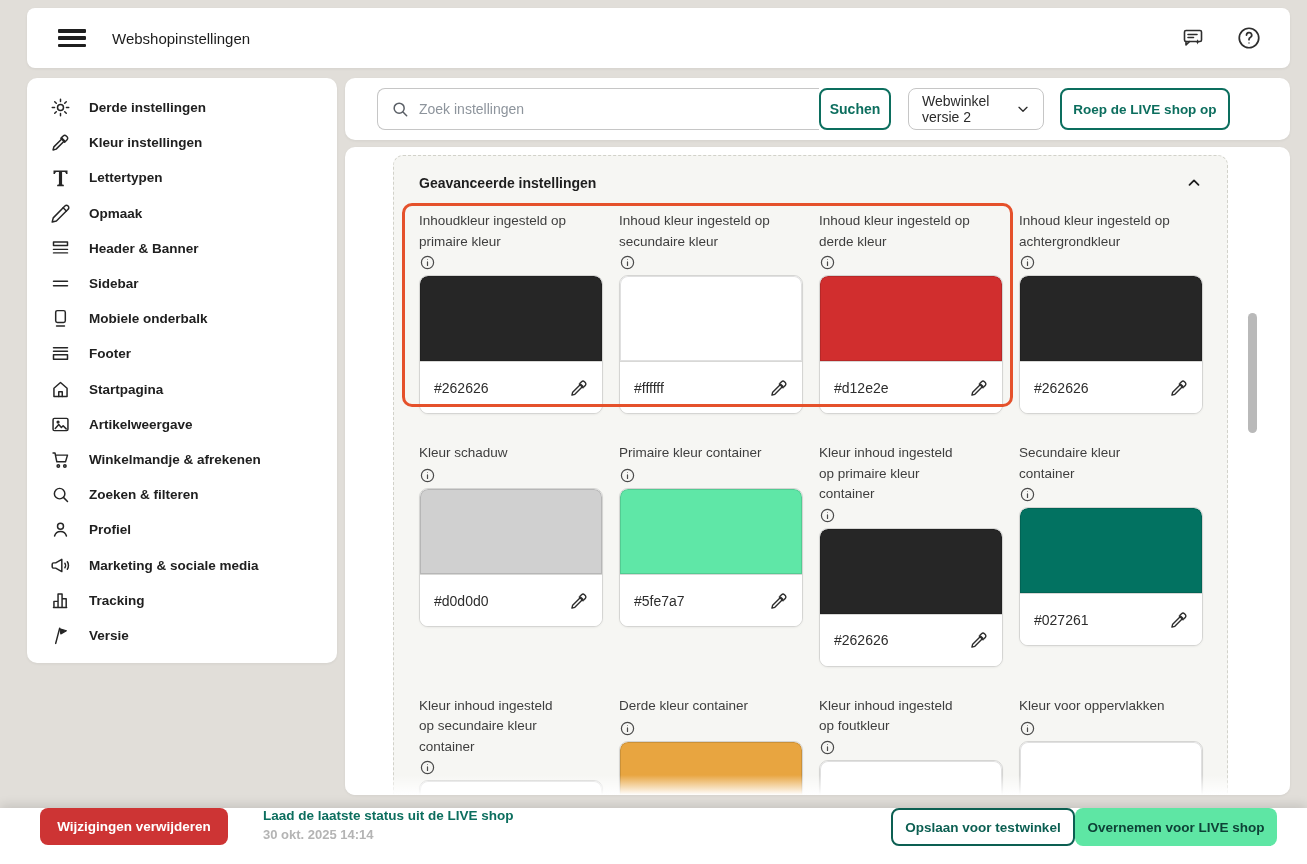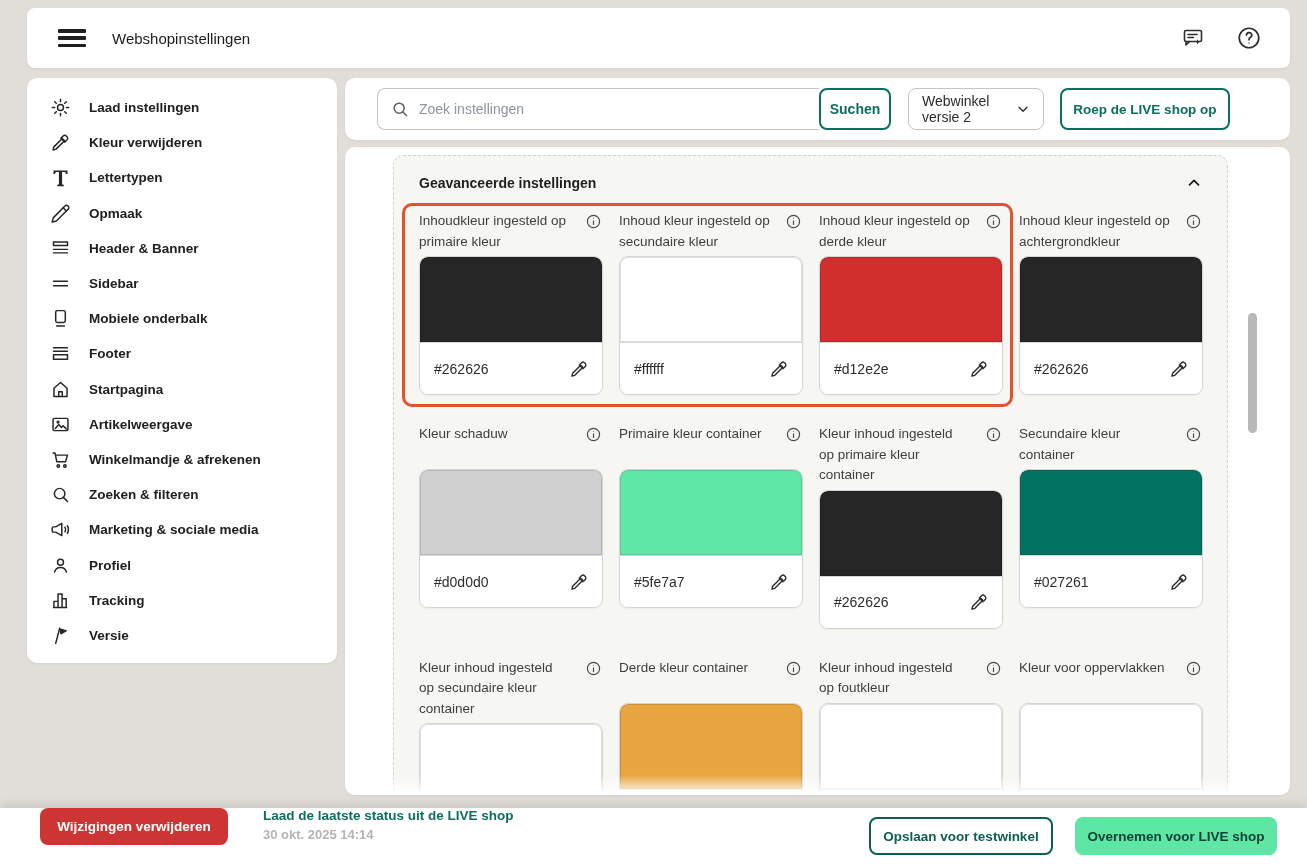"Laad instellingen" span.s-label { text: Laad -> Derde }
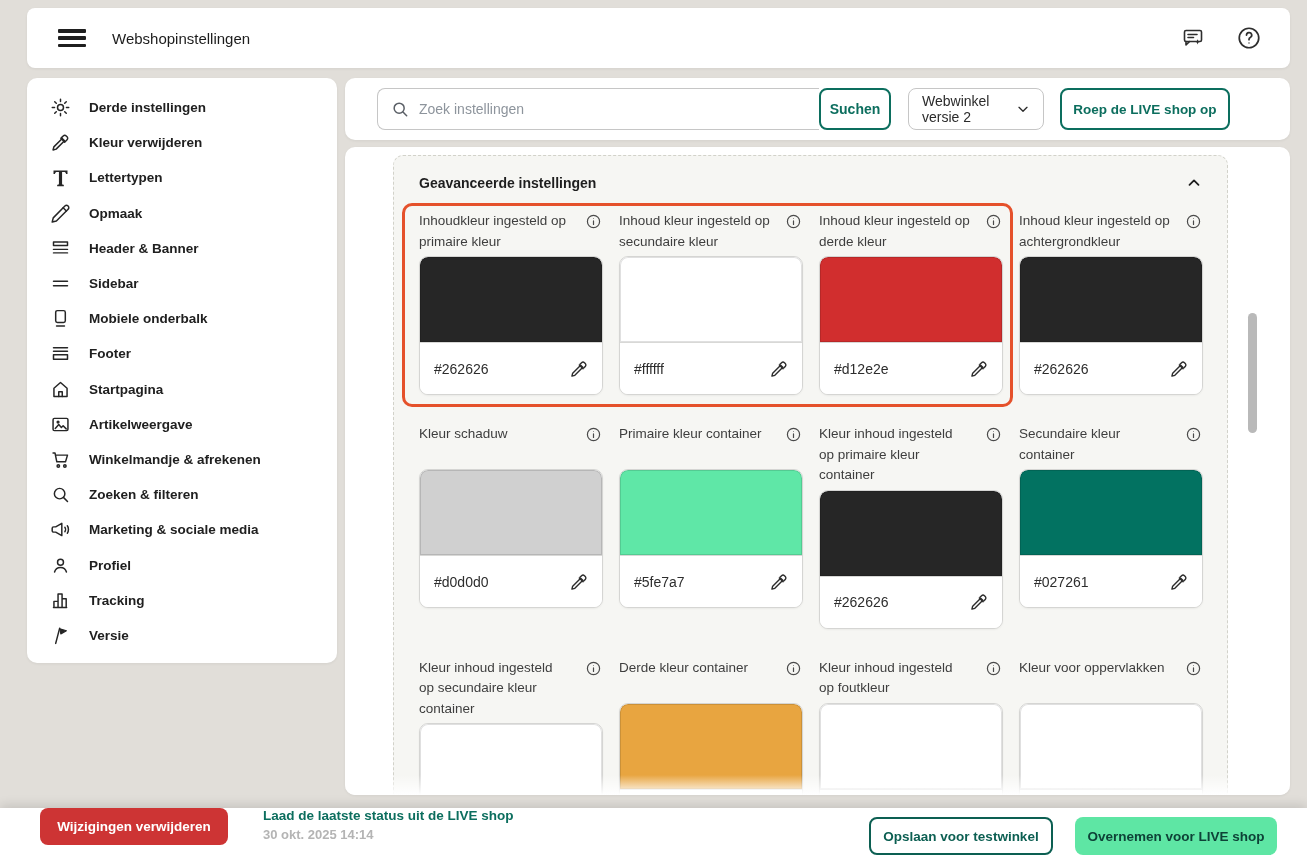"Kleur verwijderen" span.s-label { text: verwijderen -> instellingen }
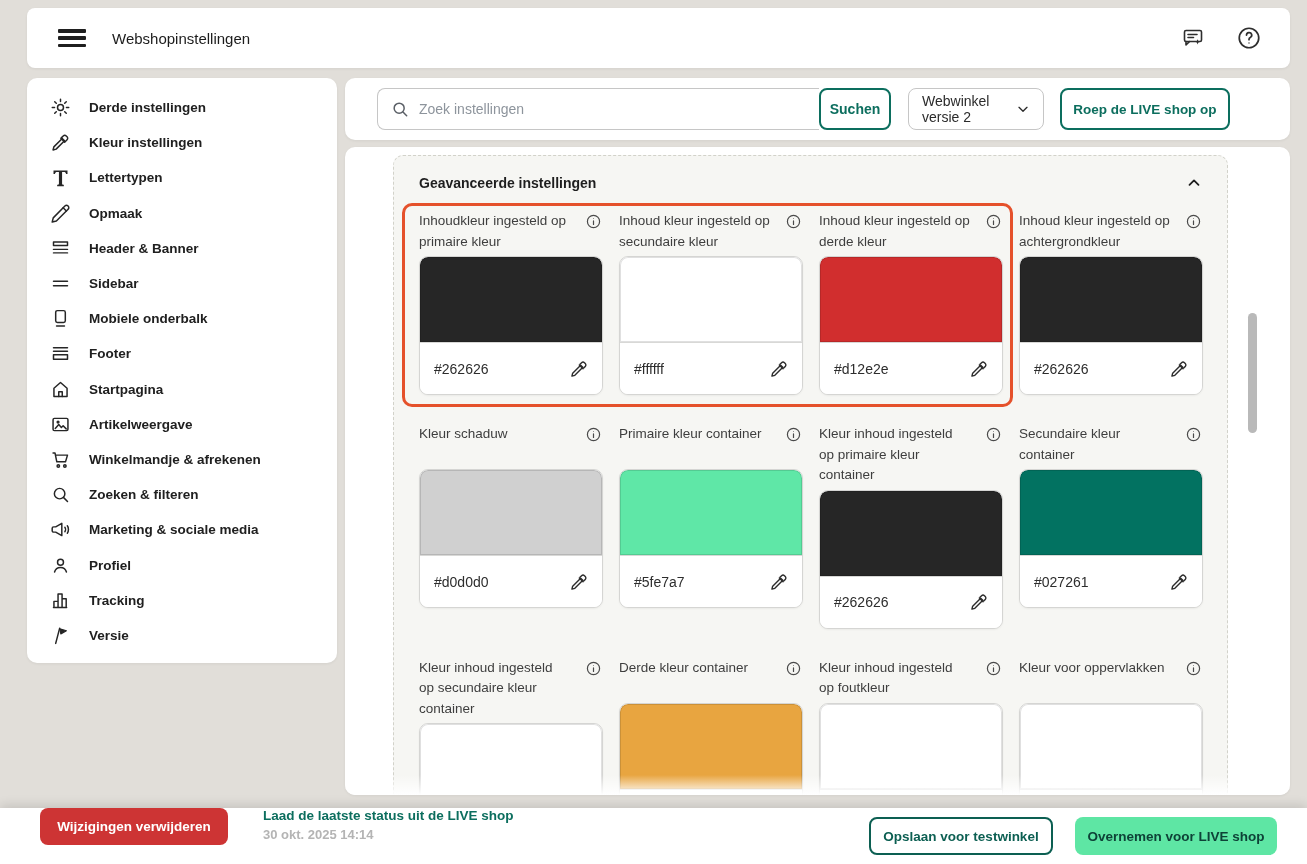"Inhoudkleur ingesteld op primaire kleur" .card-label { flex-direction: none -> column }
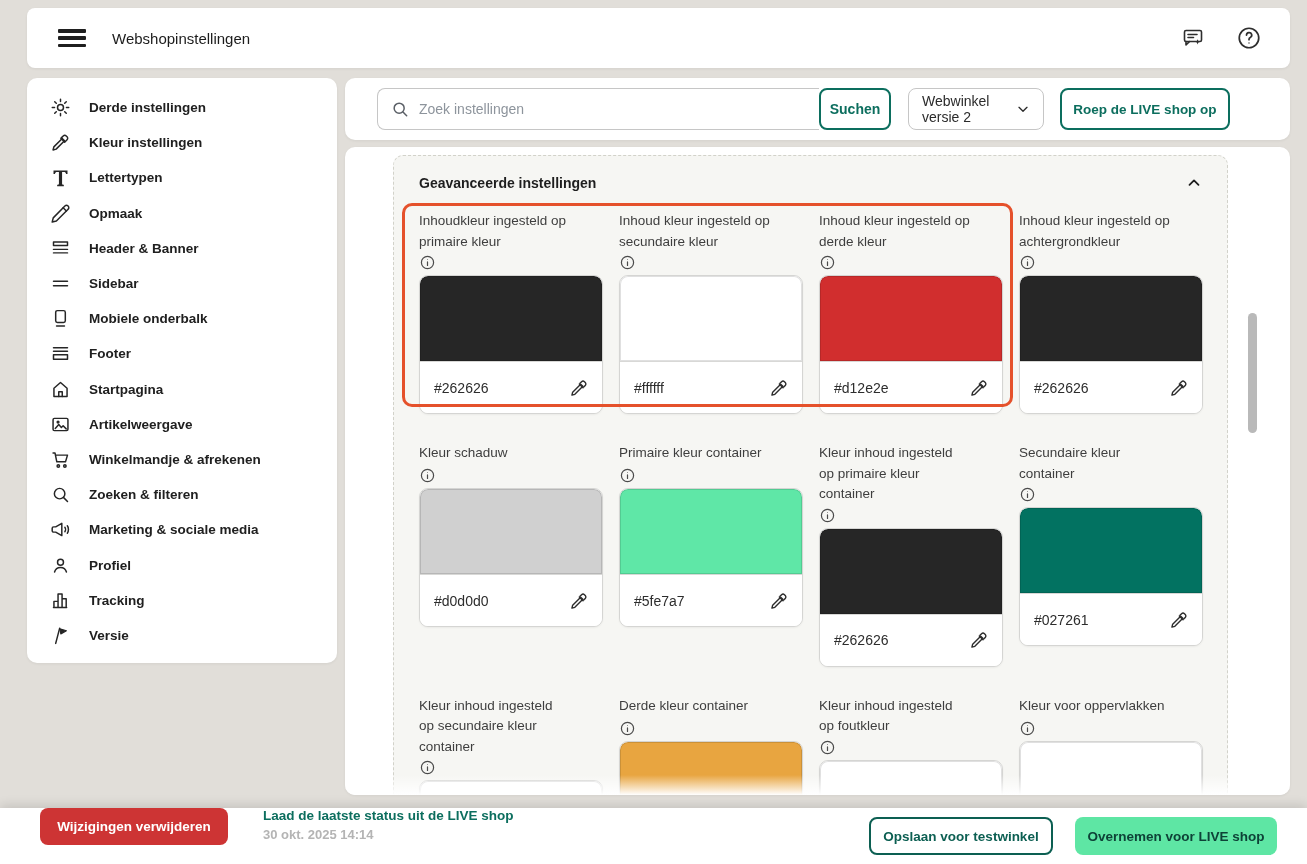"Marketing & sociale media" div.side-item { order: before "Profiel" -> after "Profiel" }
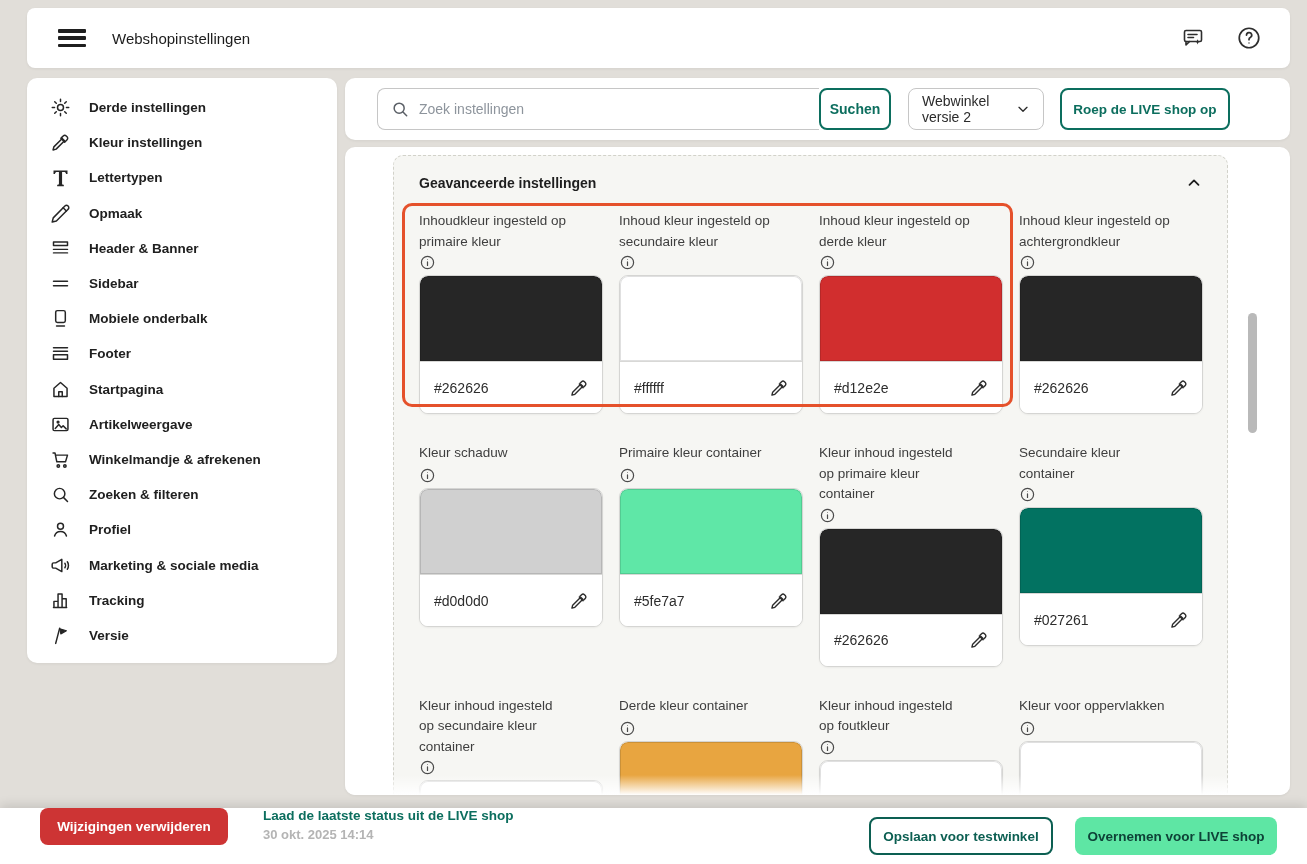"Opslaan voor testwinkel" .footer-right { gap: 22px -> none; margin-top: 9px -> none }
